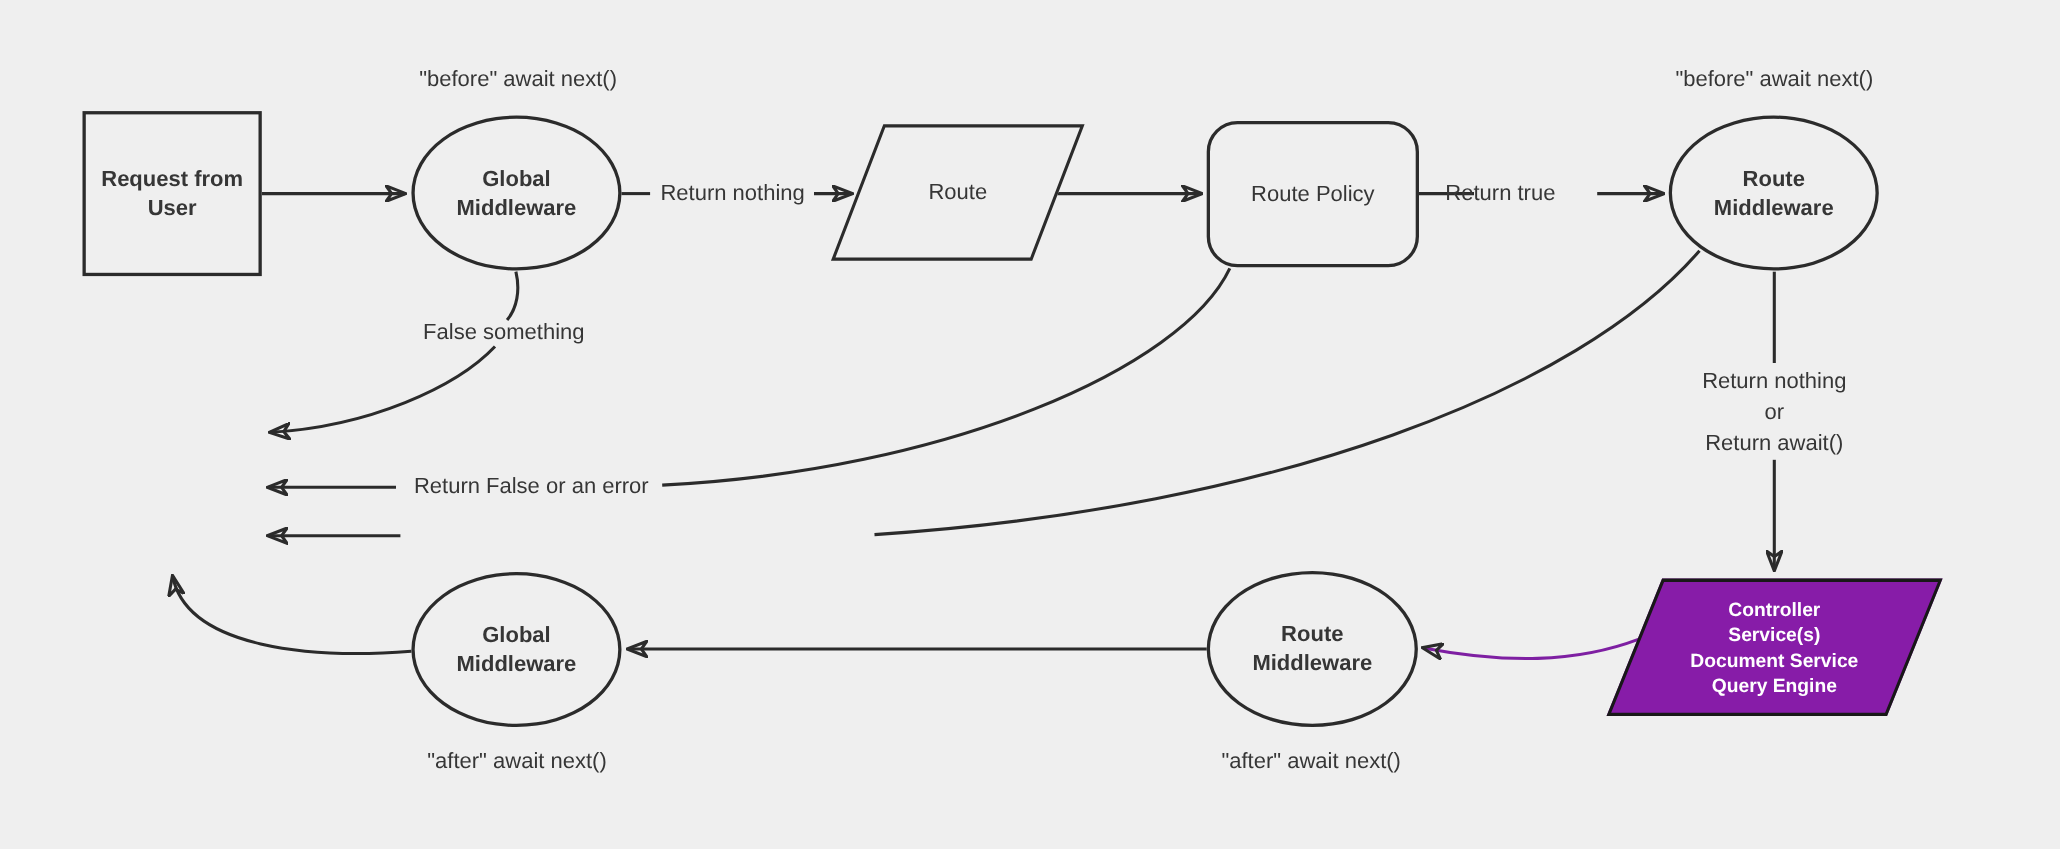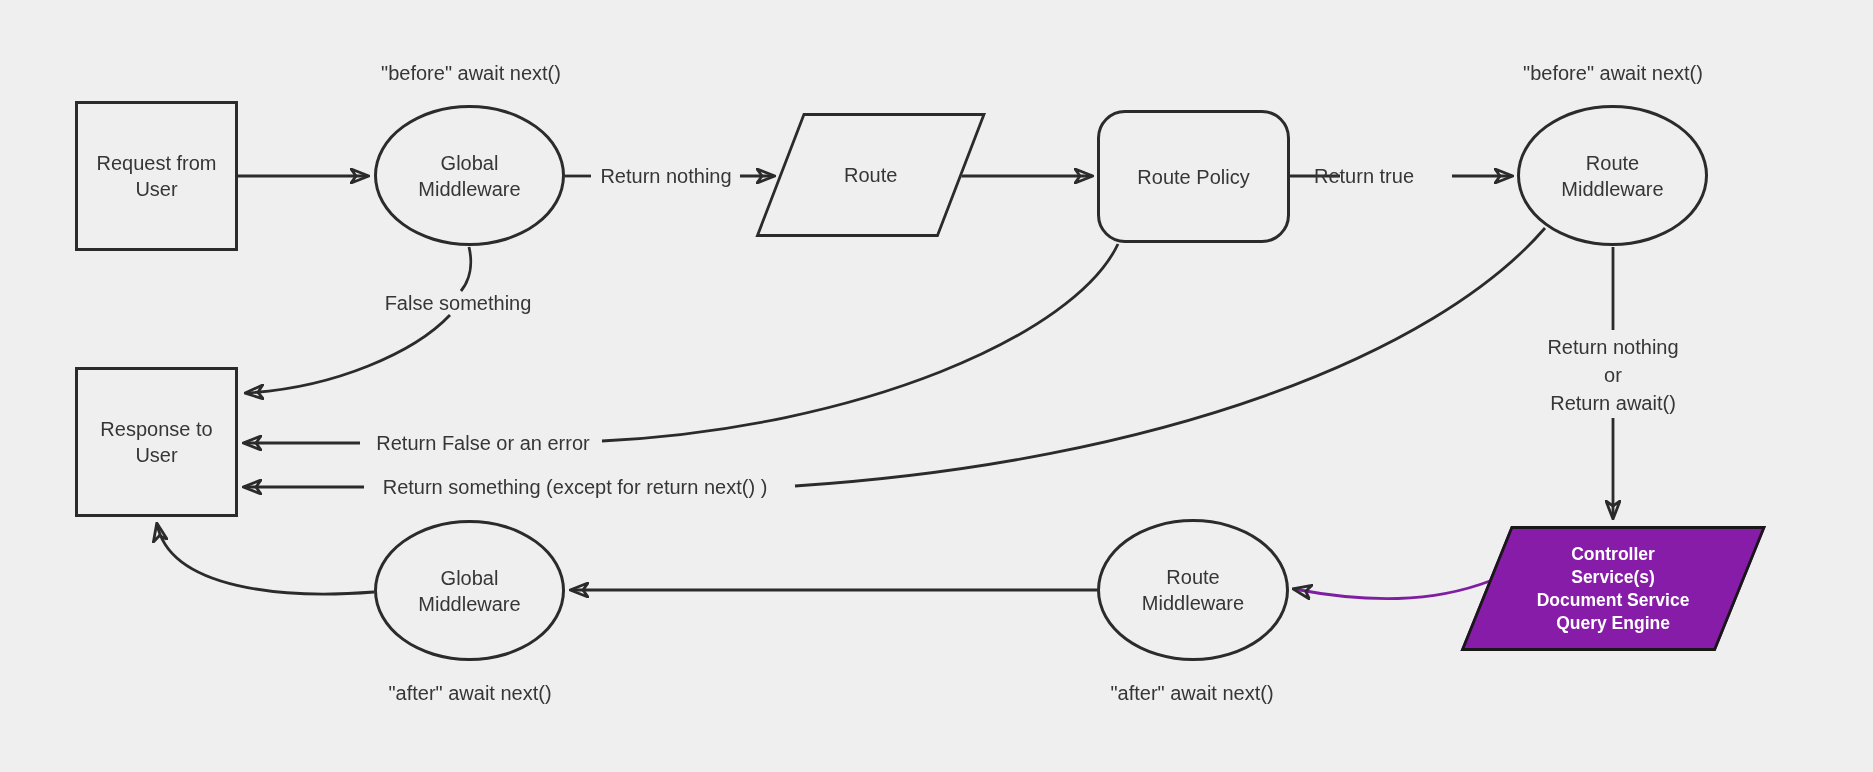"Request from User" .lbl-narrow { font-weight: none -> bold }
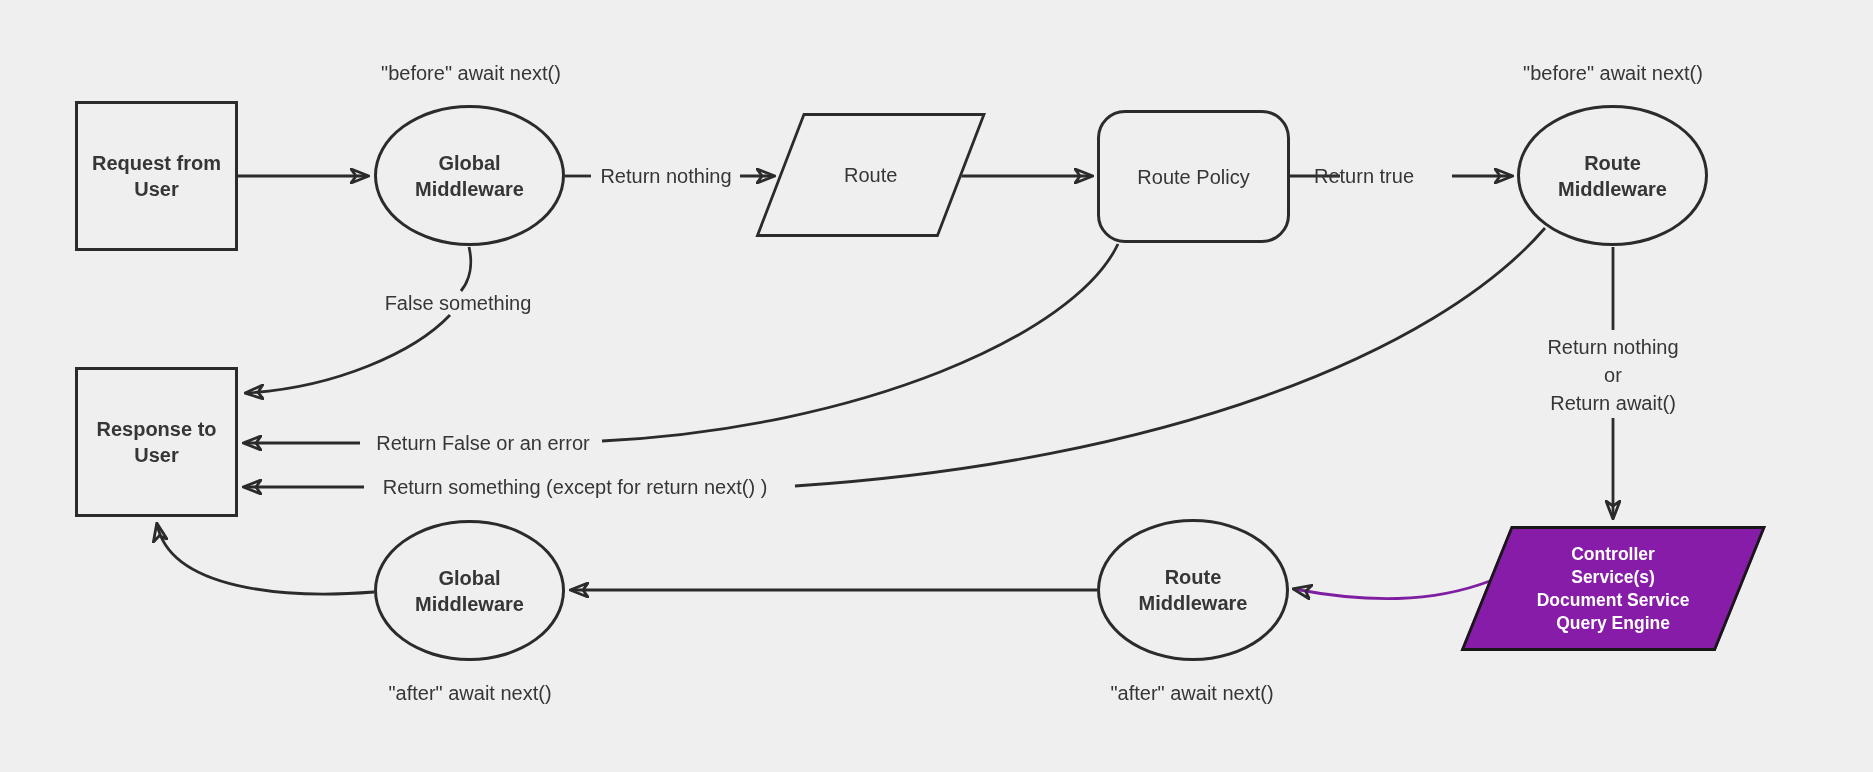"Response to User" div.node { html: <div> <span>Response to User</span> </div> -> none }
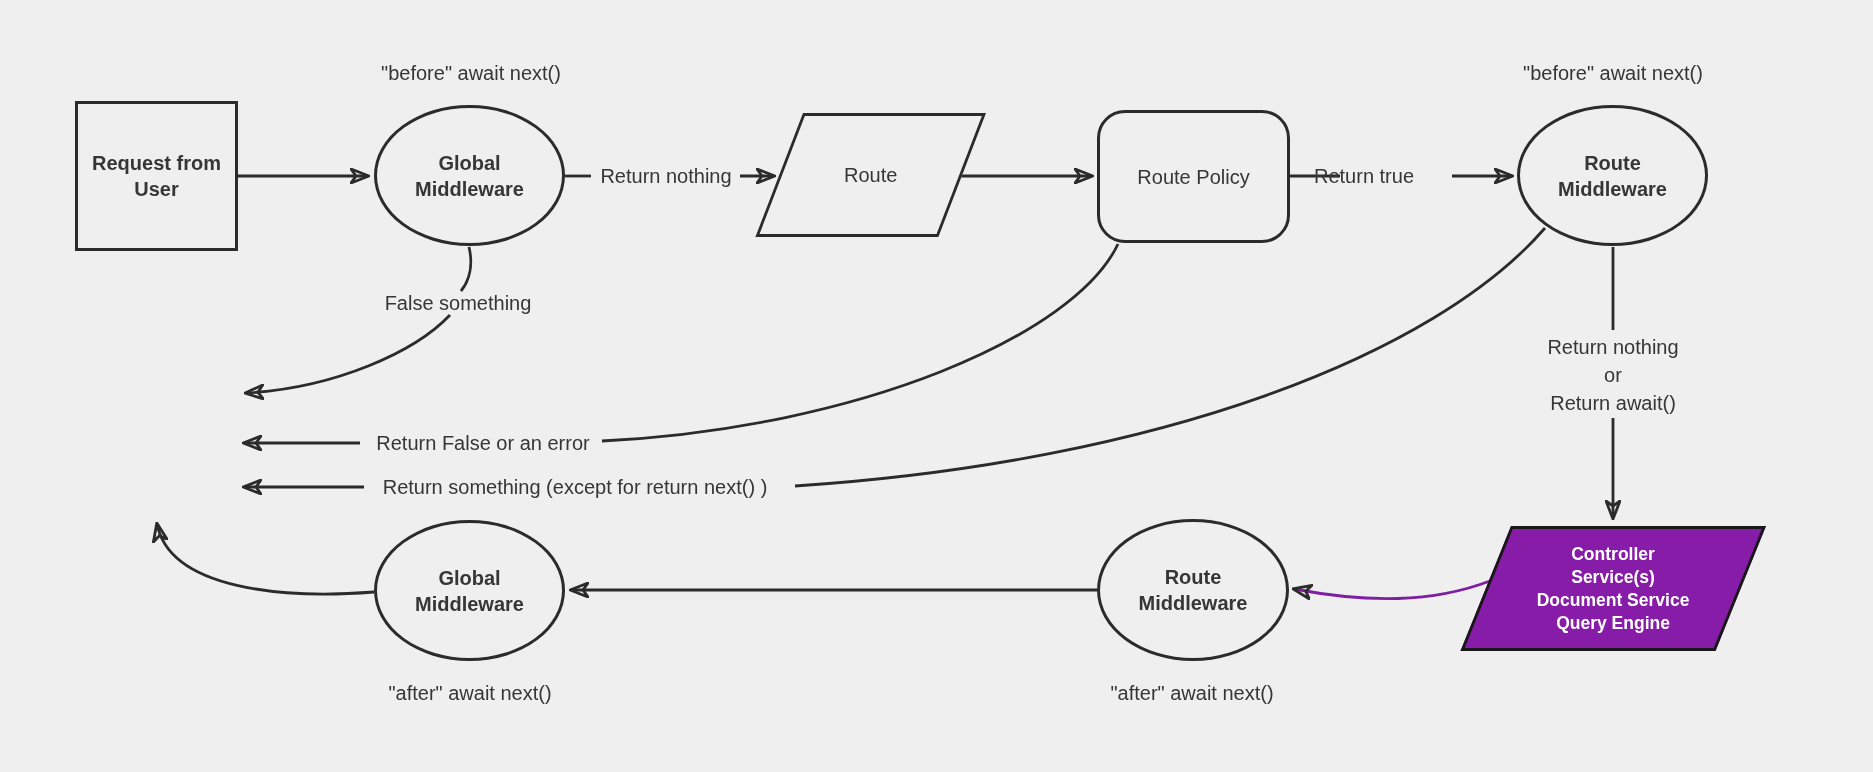"Return something (except for return" div.edge-label { html: <div>Return something (except for return next() )</div> -> none }
